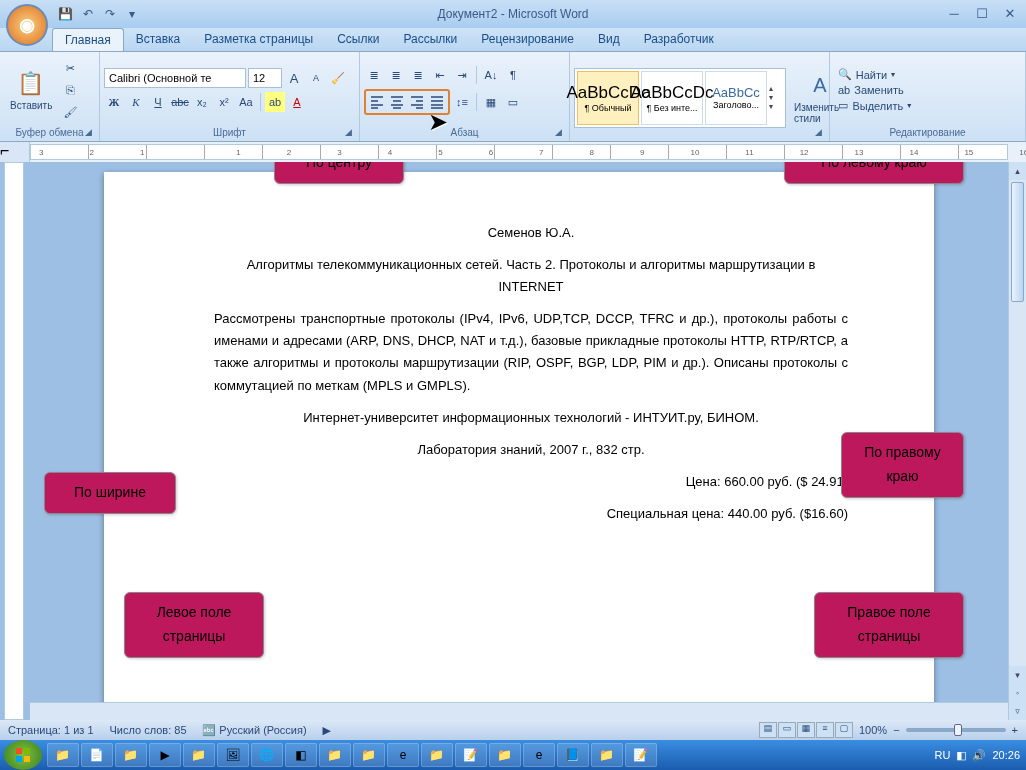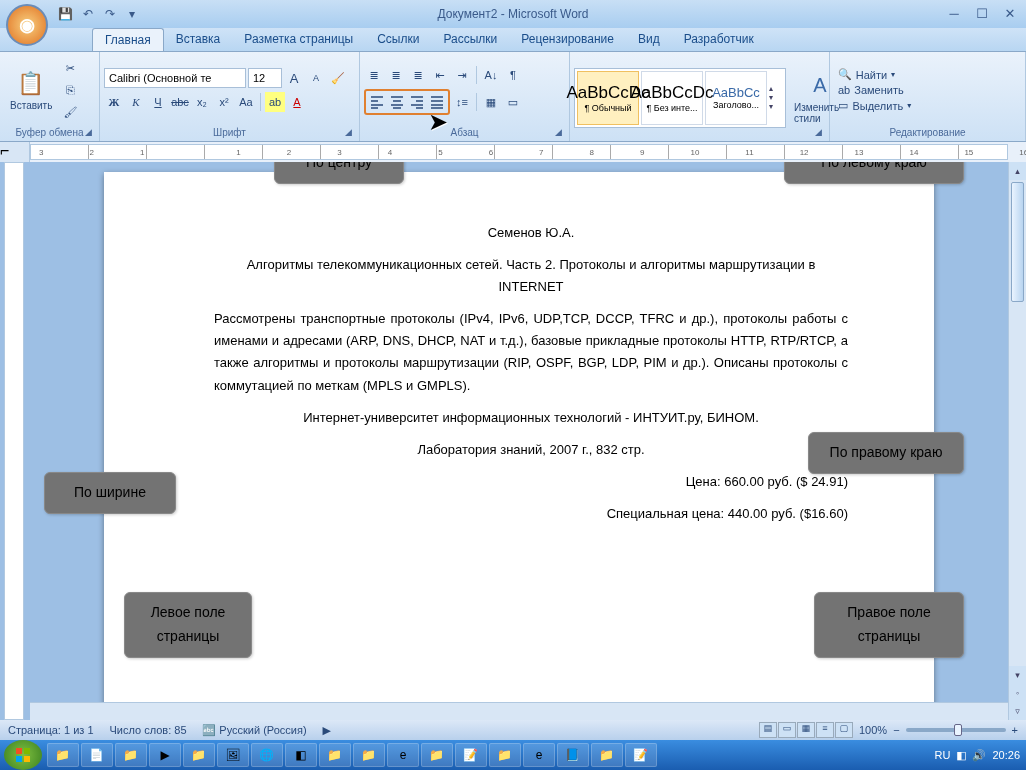"Главная" .tab.active { margin-left: 40px -> none }
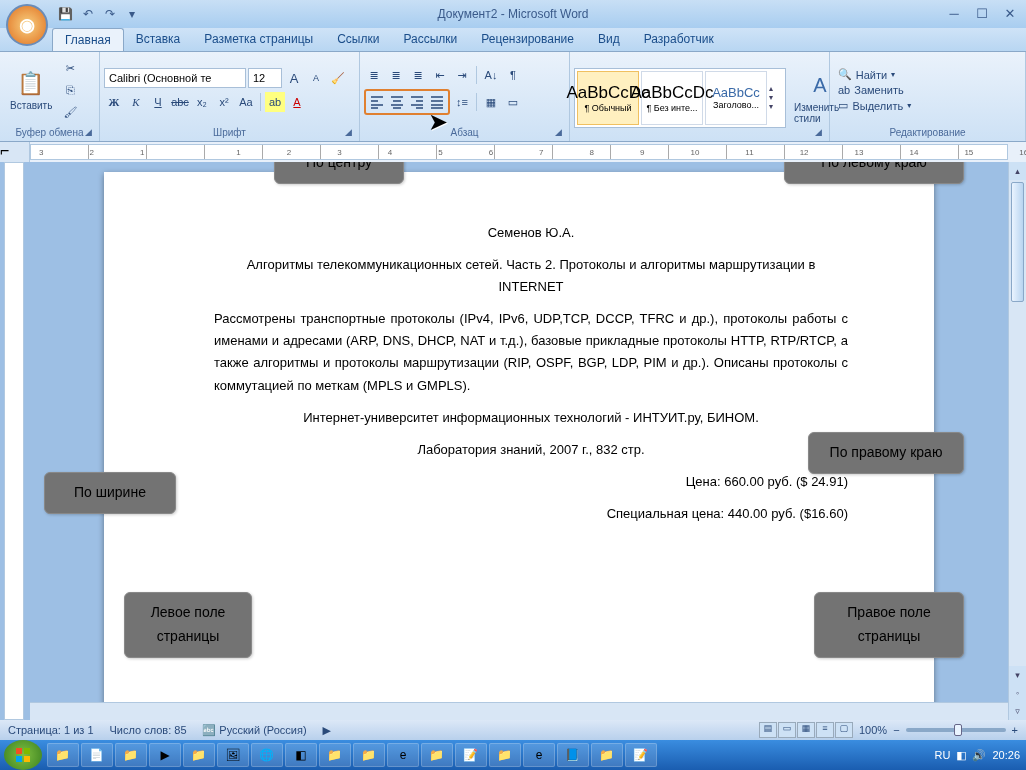"По центру" .callout { background: #737373 -> #be185d }
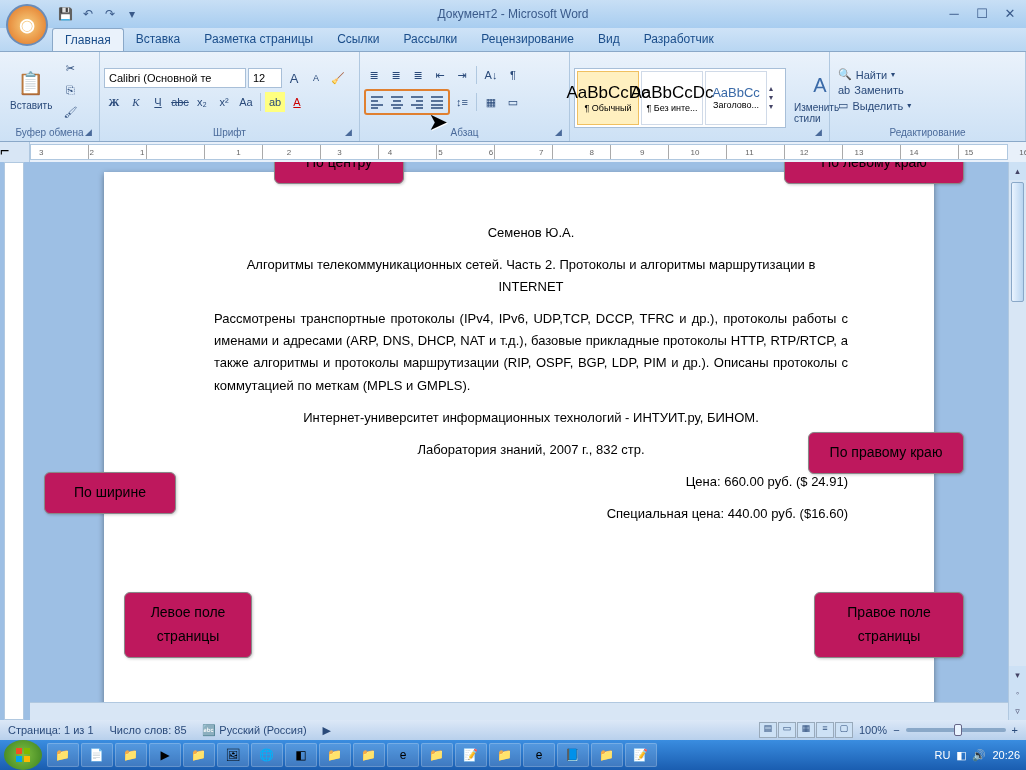"По правому краю" div.callout { width: 156px -> 123px }
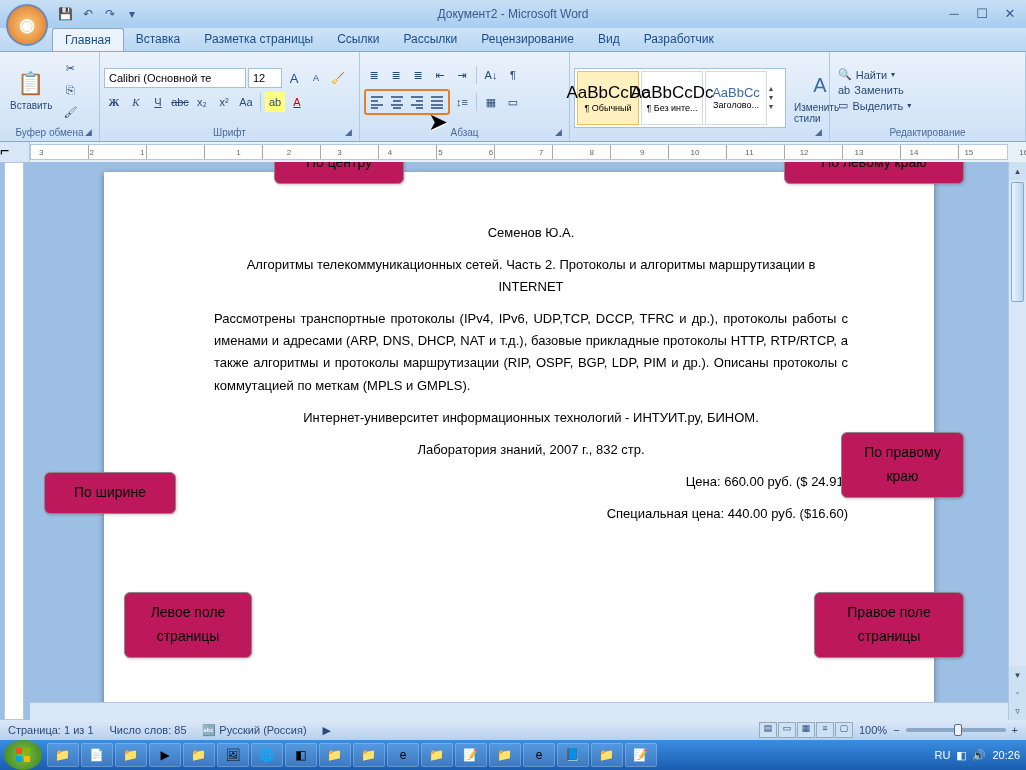"Левое поле страницы" div.callout { width: 128px -> 140px }
